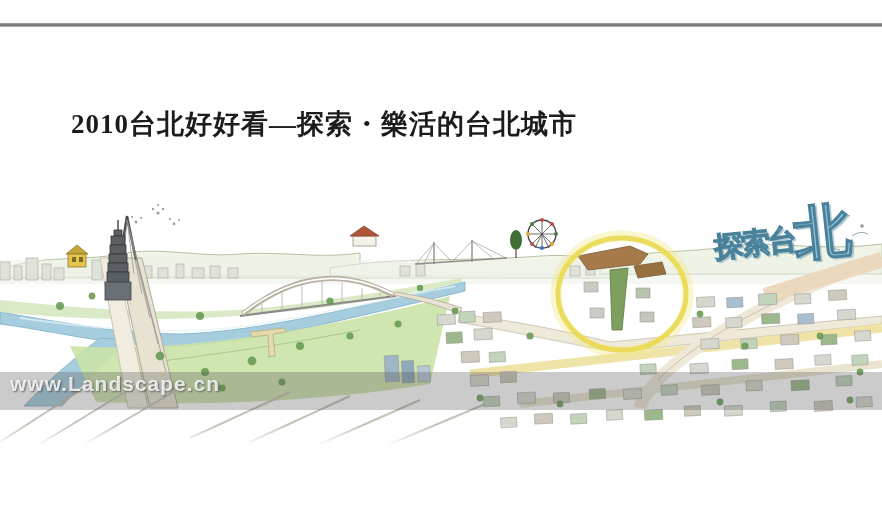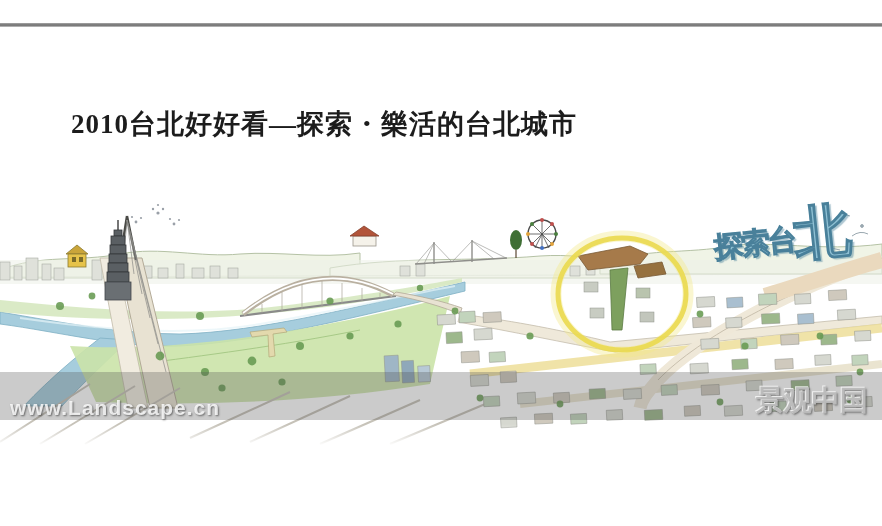"www.Landscape.cn" .wm-band { align-items: flex-end -> flex-start; height: 48px -> 38px }
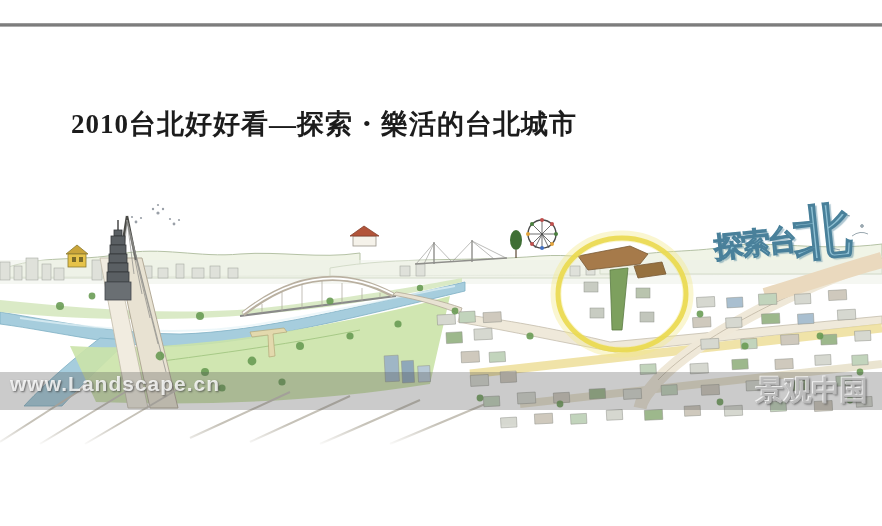"景观中国" span.wm-right { html: <span>景观中国</span> -> none }
